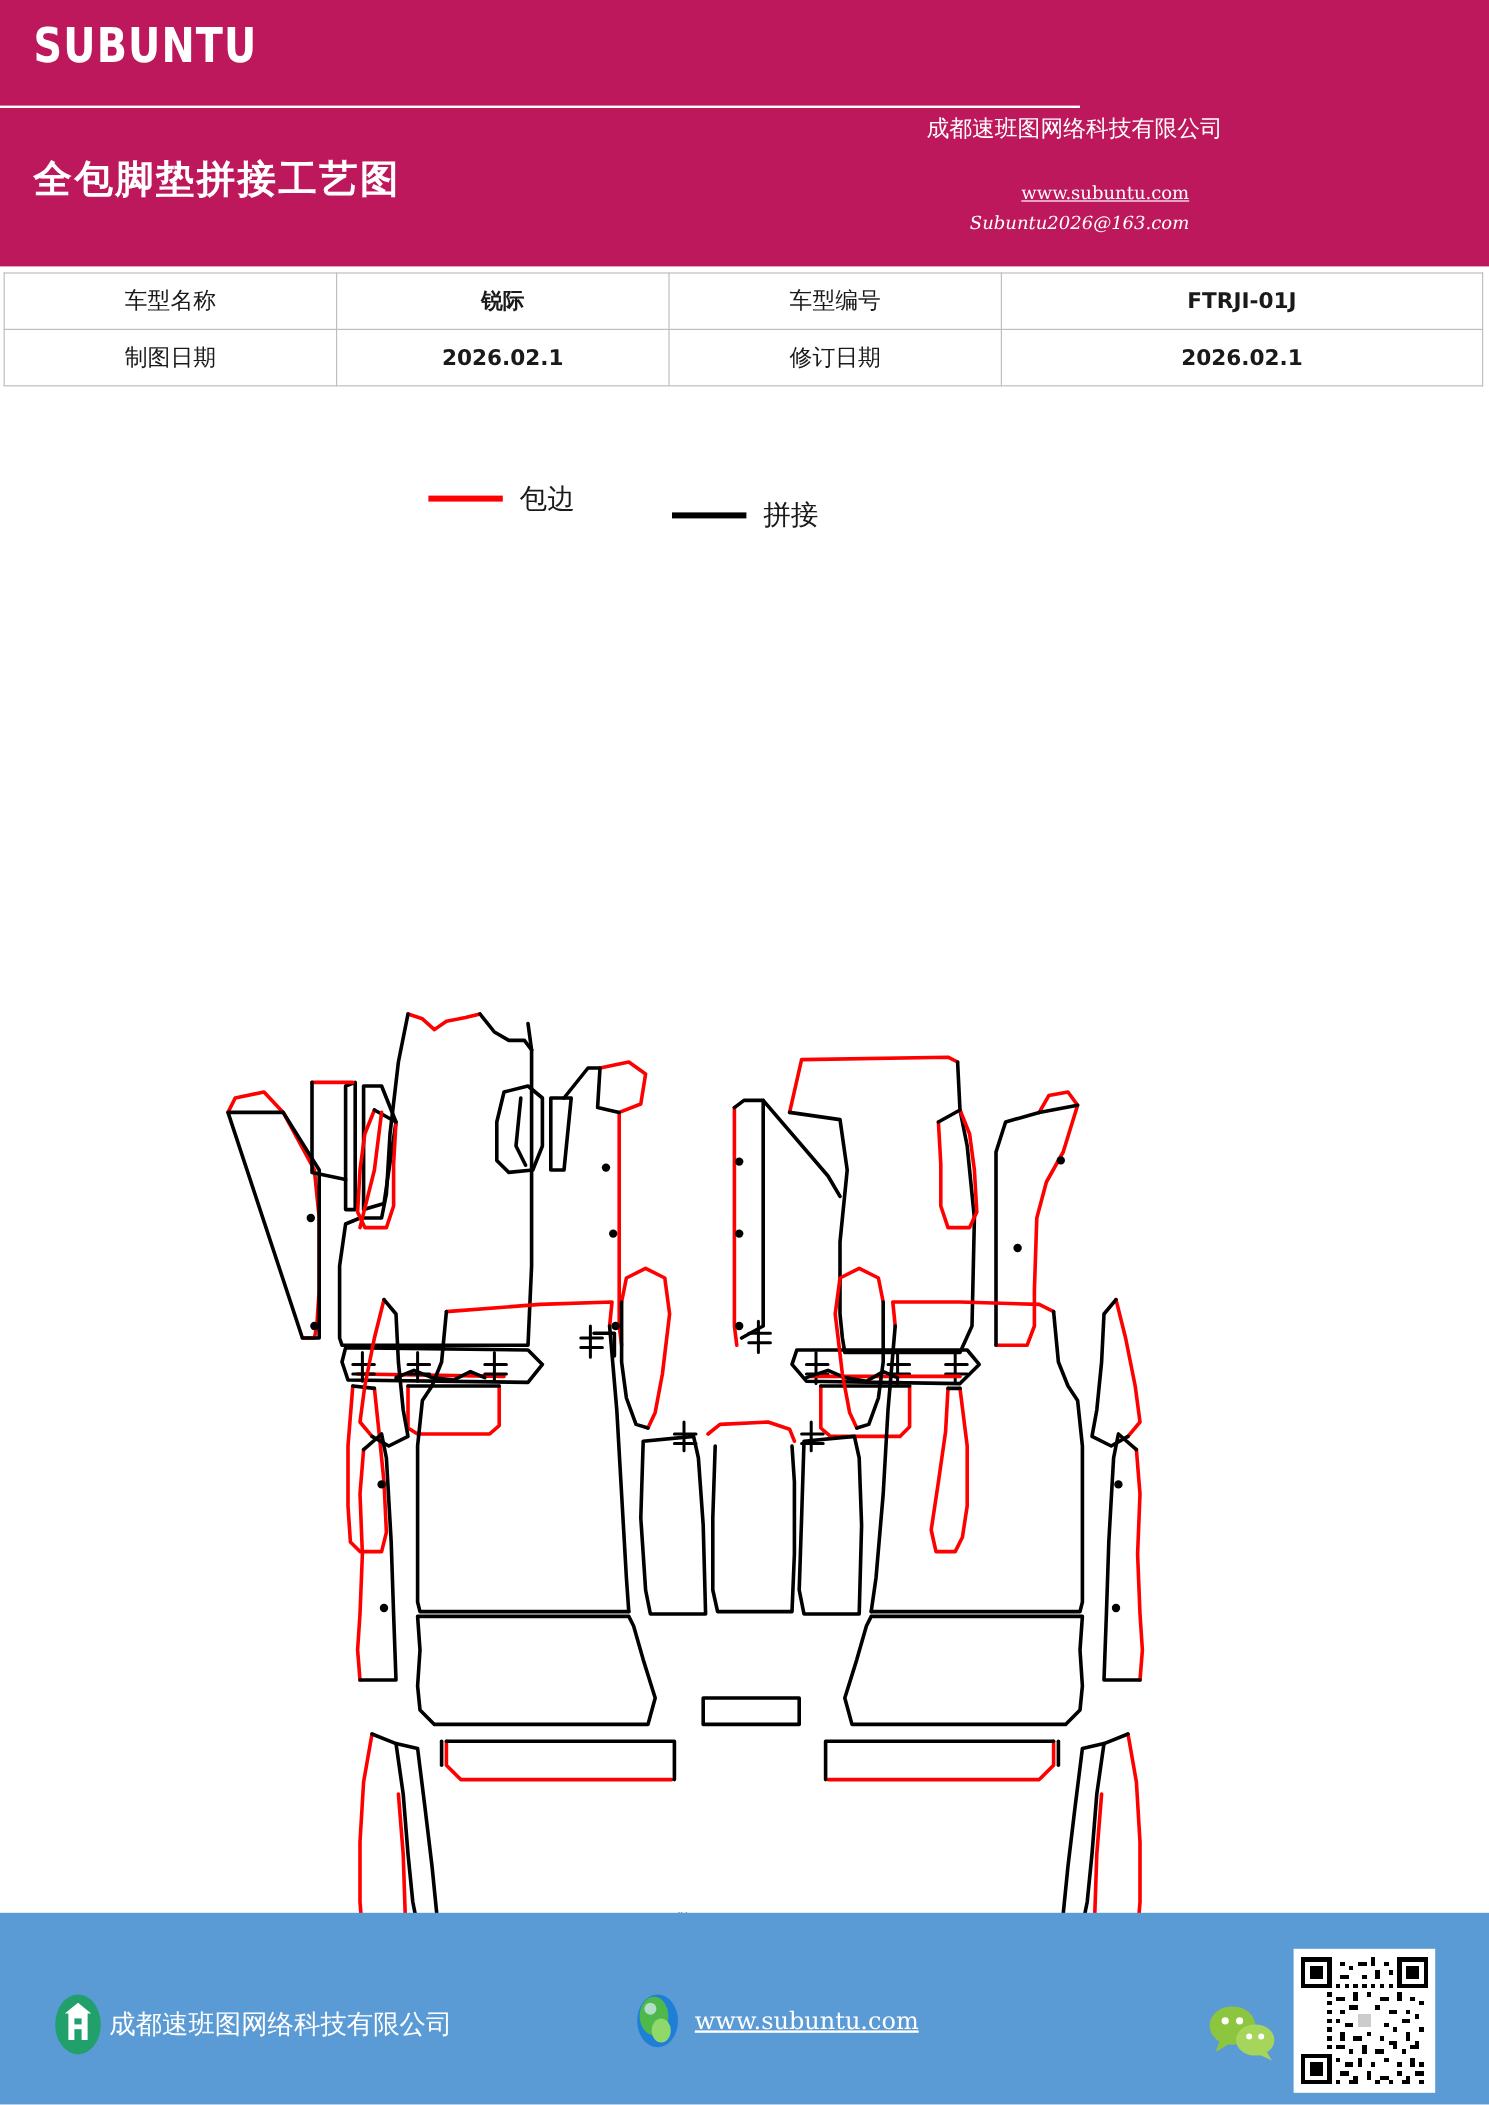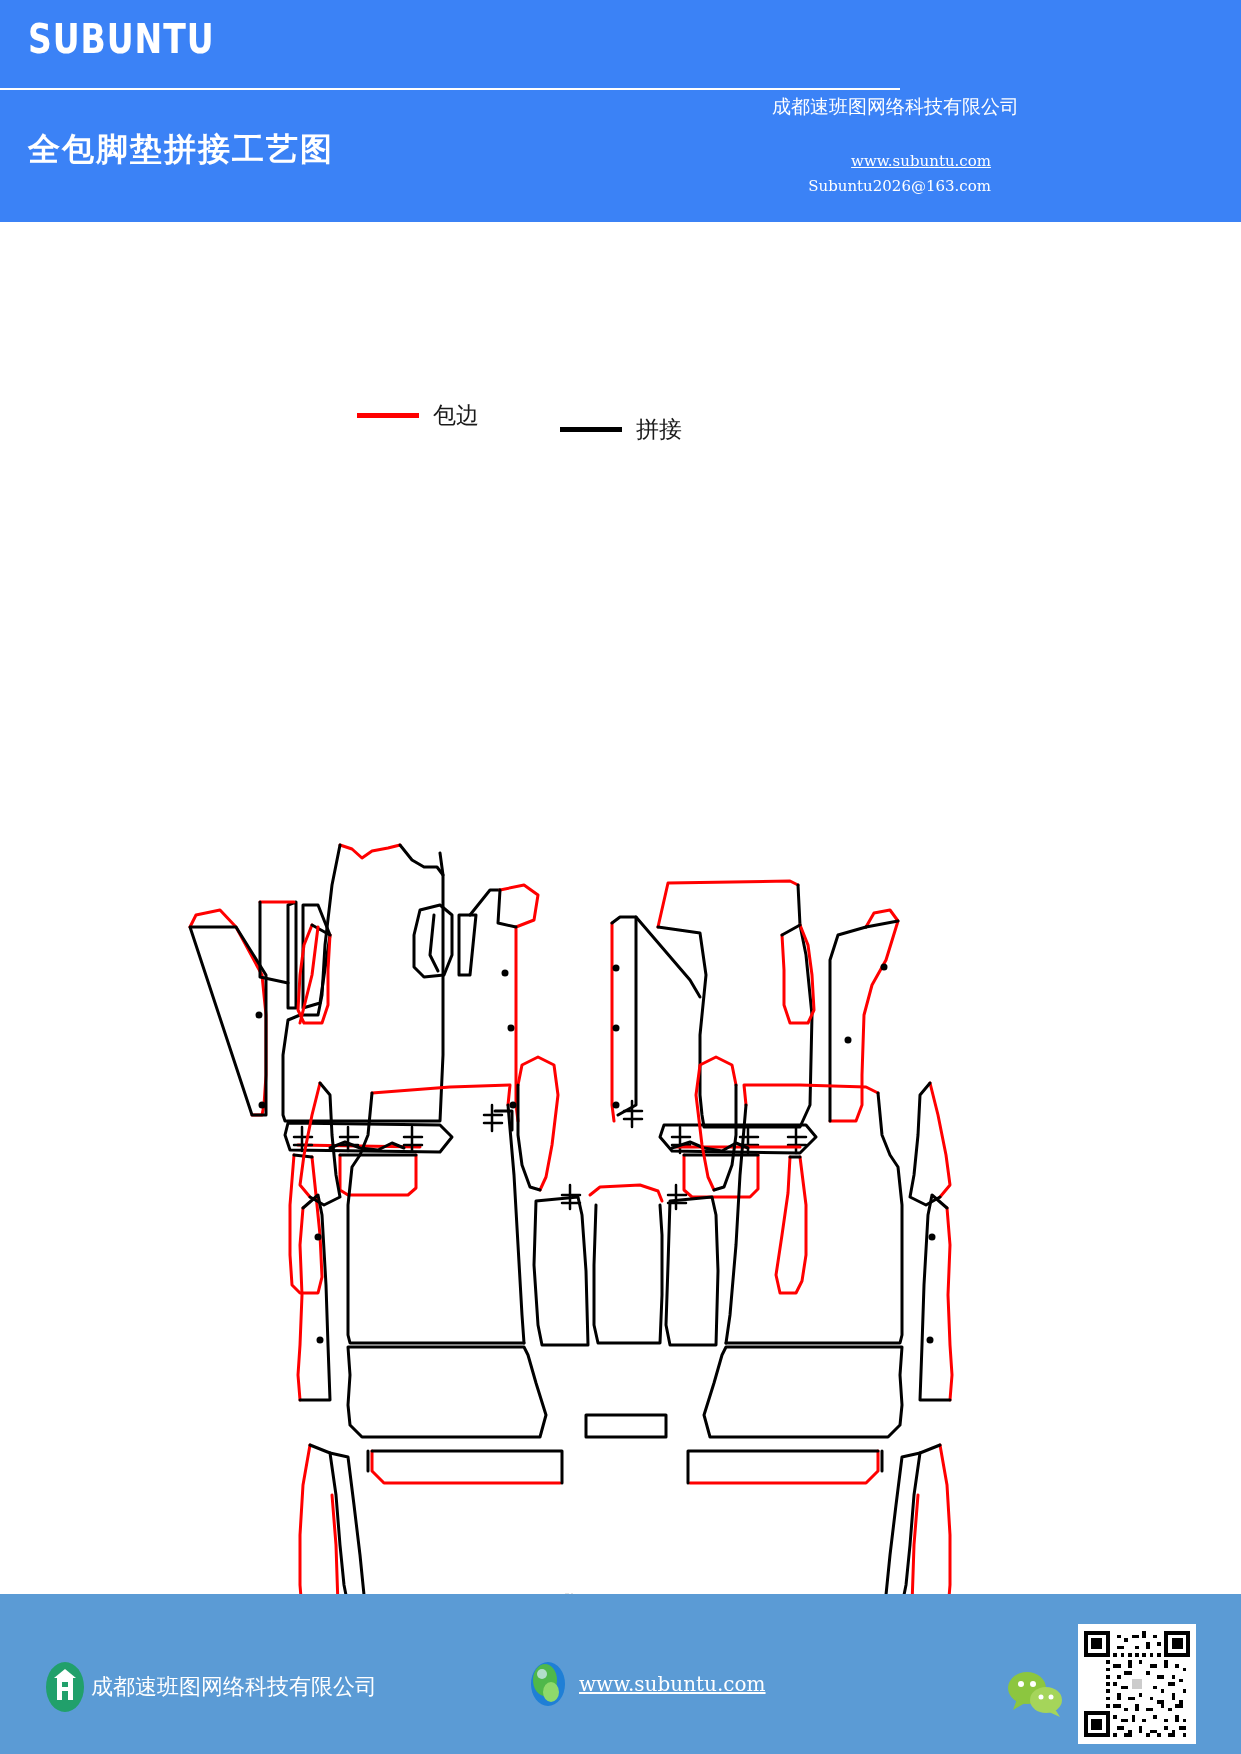"SUBUNTU" .header { background: #3b82f6 -> #be185d }
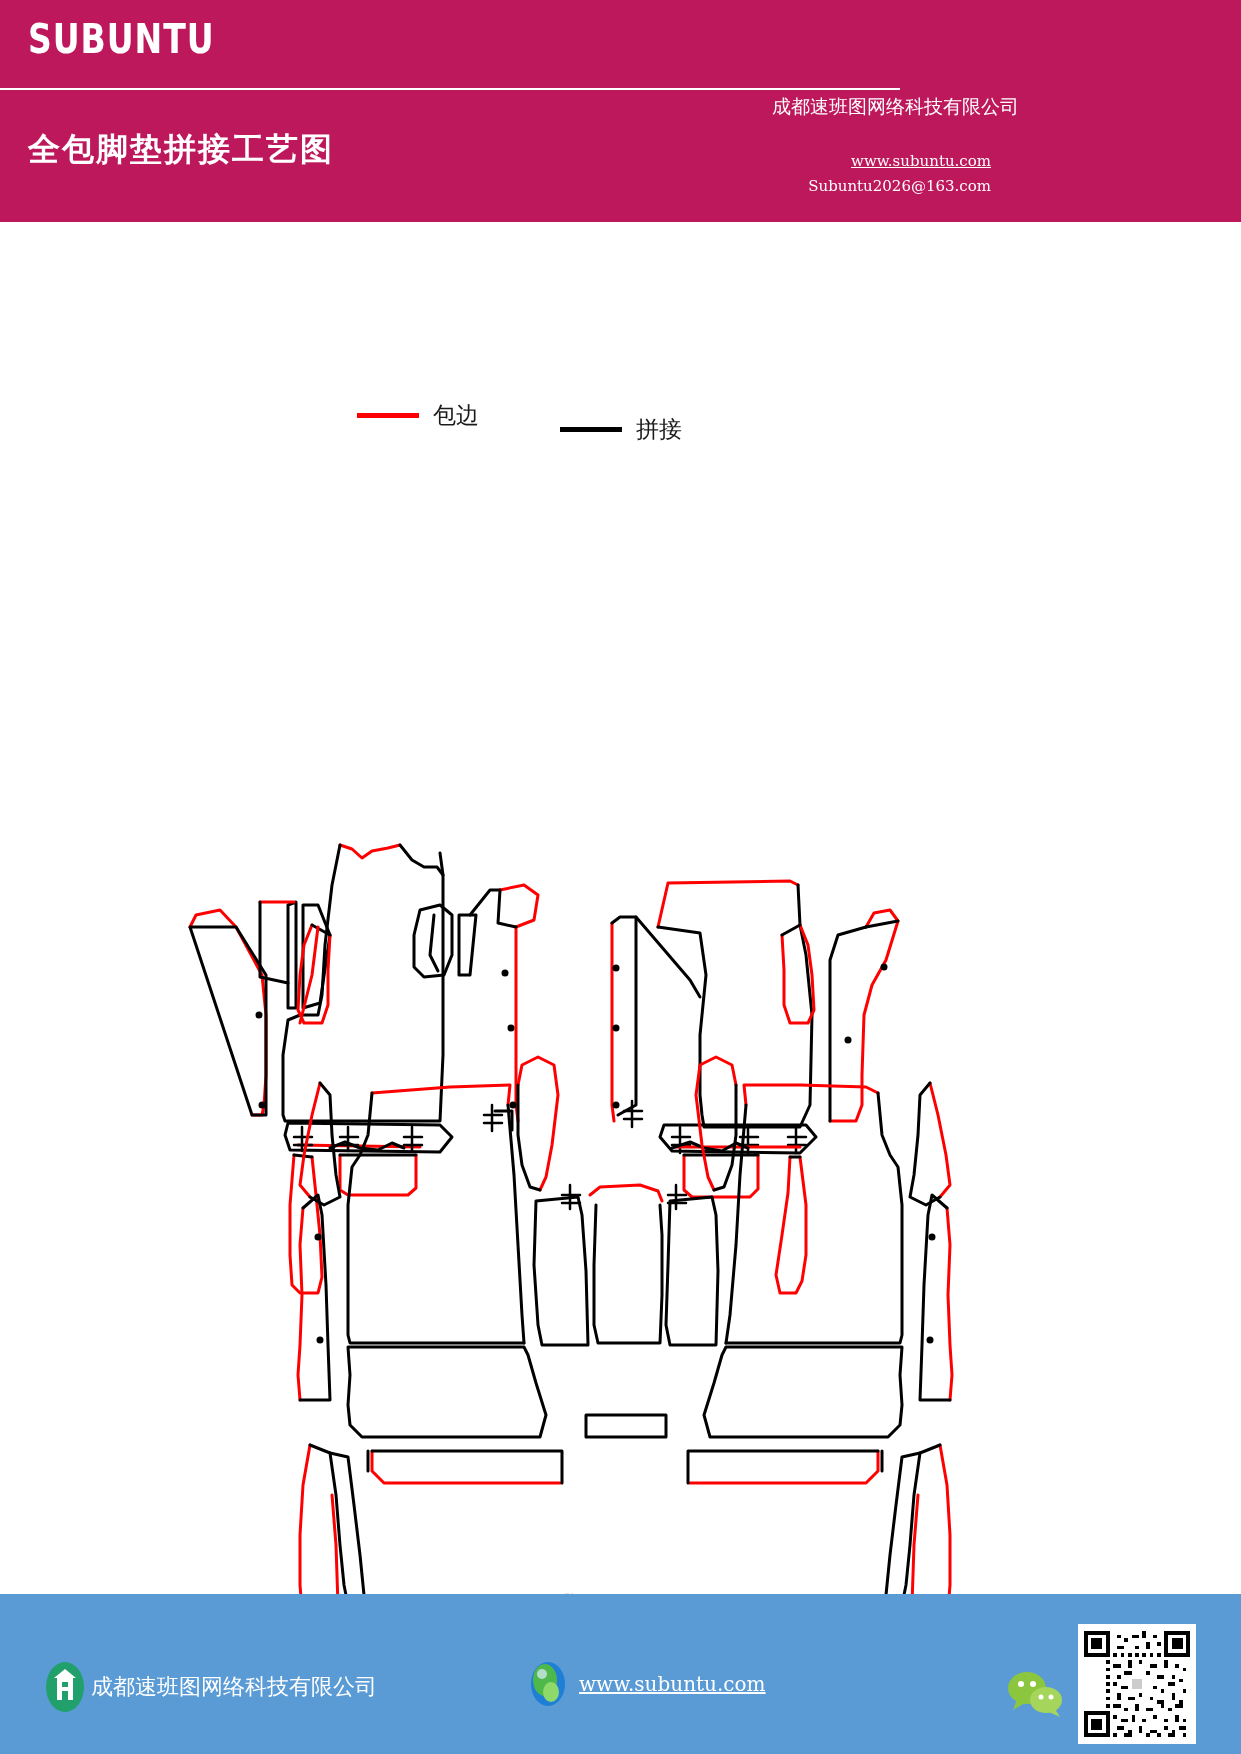"Subuntu2026@163.com" .header-mail { font-style: none -> italic }
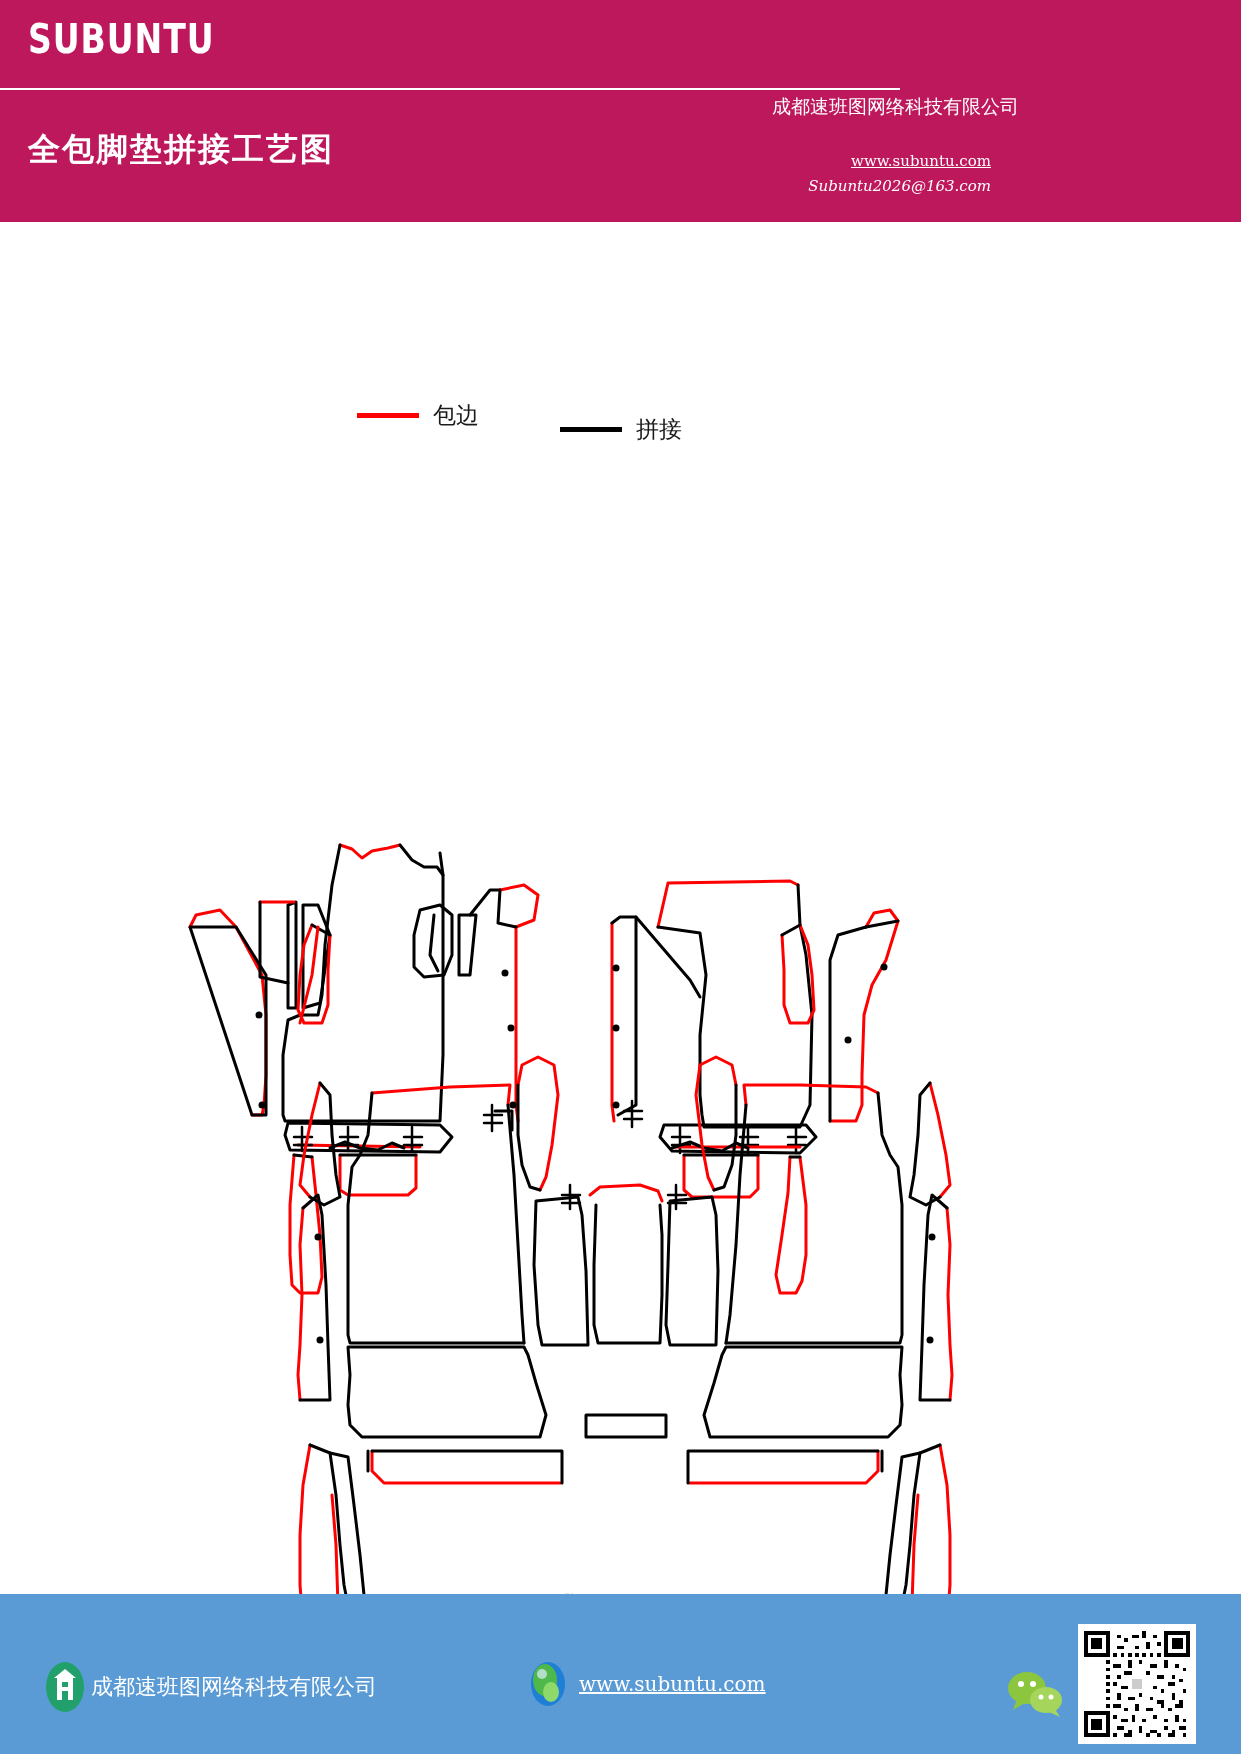"车型名称" table.info-table { html: none -> <table> <tbody> <tr> <td>车型名称</td> <td>锐际</td> <td>车型编号</td> <td>FTRJI-01J</td> </tr> <tr> <td>制图日期</td> <td>2026.02.1</td> <td>修订日期</td> <td>2026.02.1</td> </tr> </tbody> </table> }
